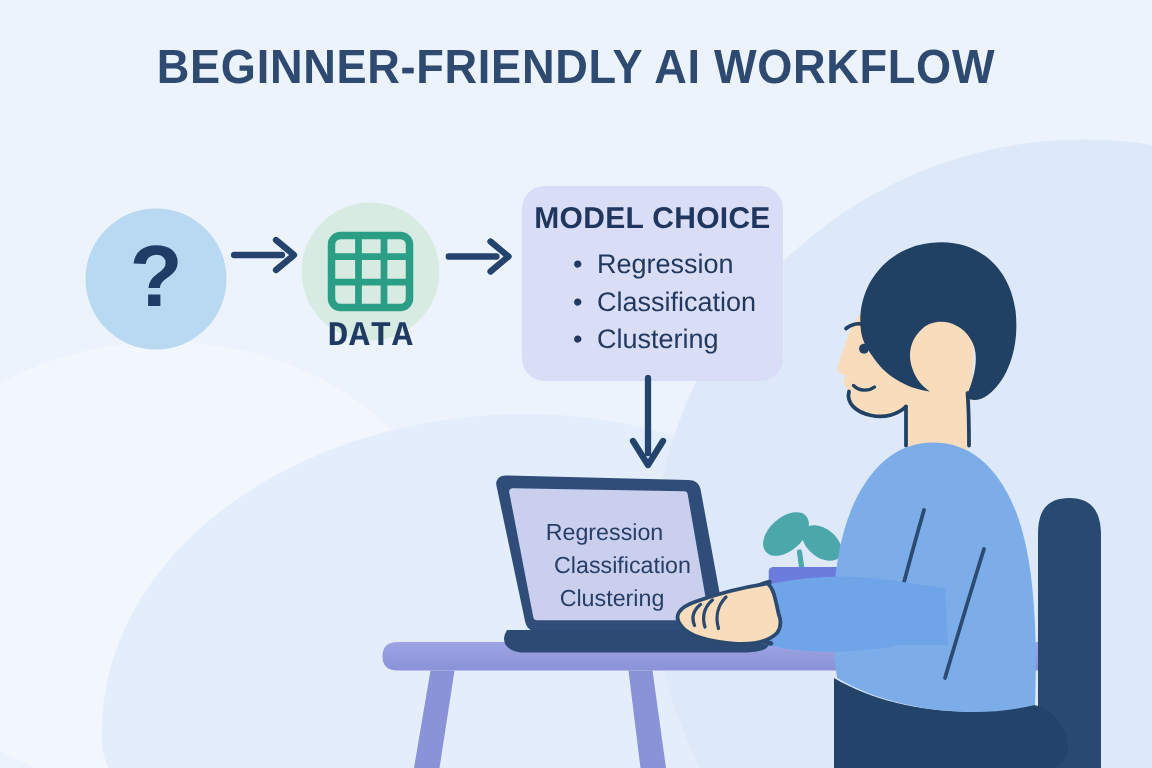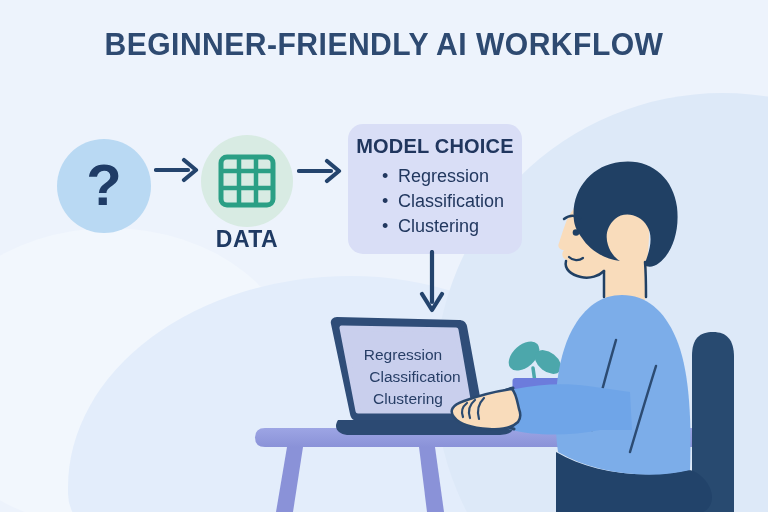"DATA" .data-label { font-family: none -> Liberation Mono, monospace; top: 226px -> 211px }
